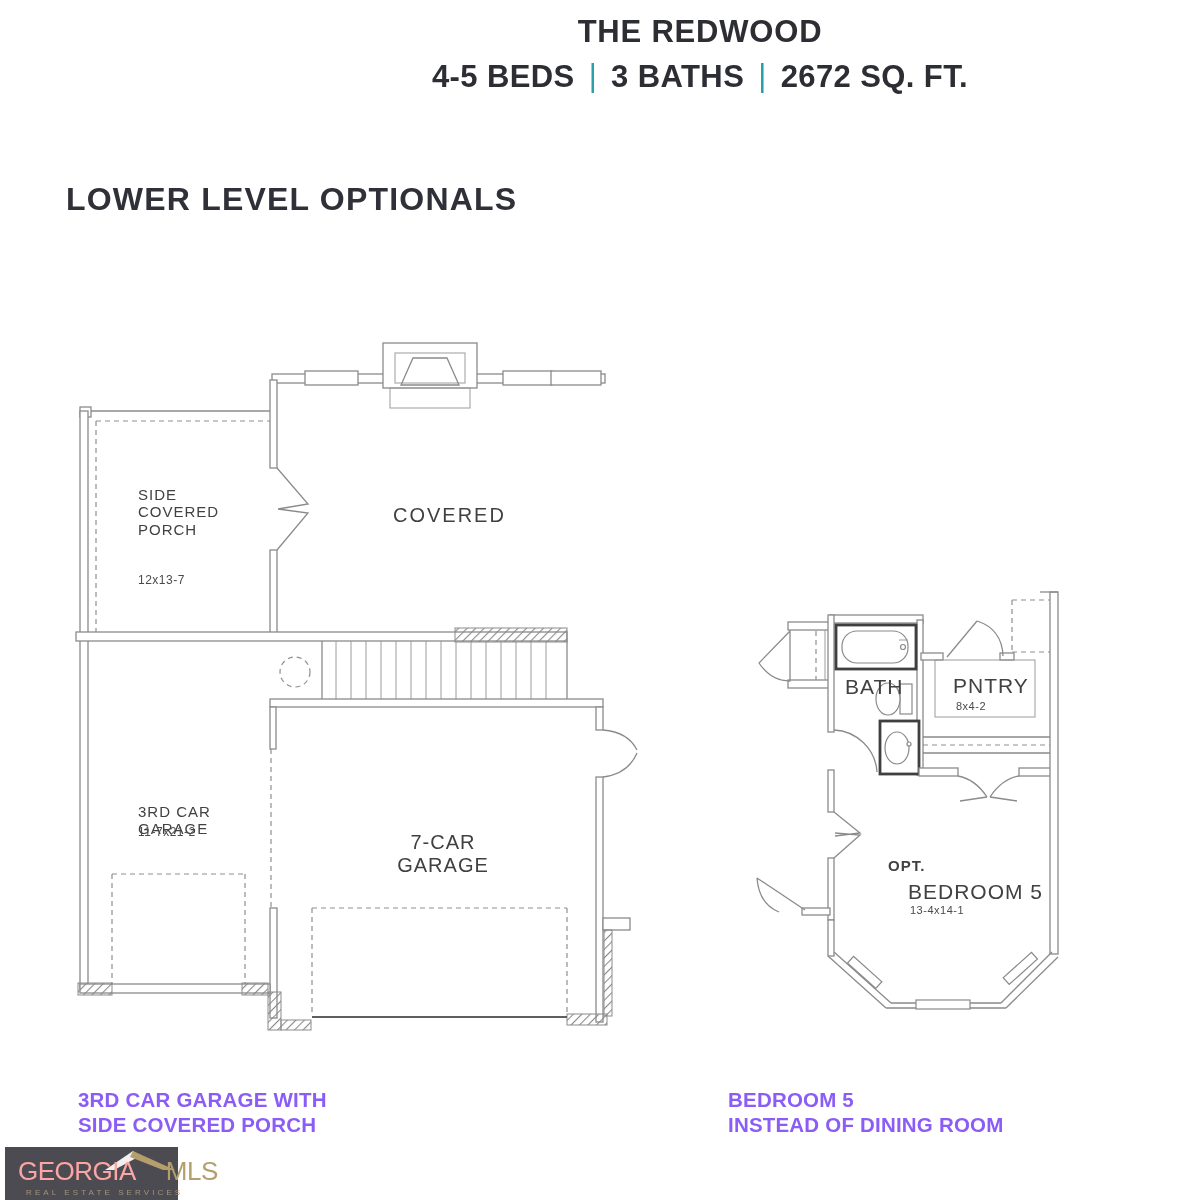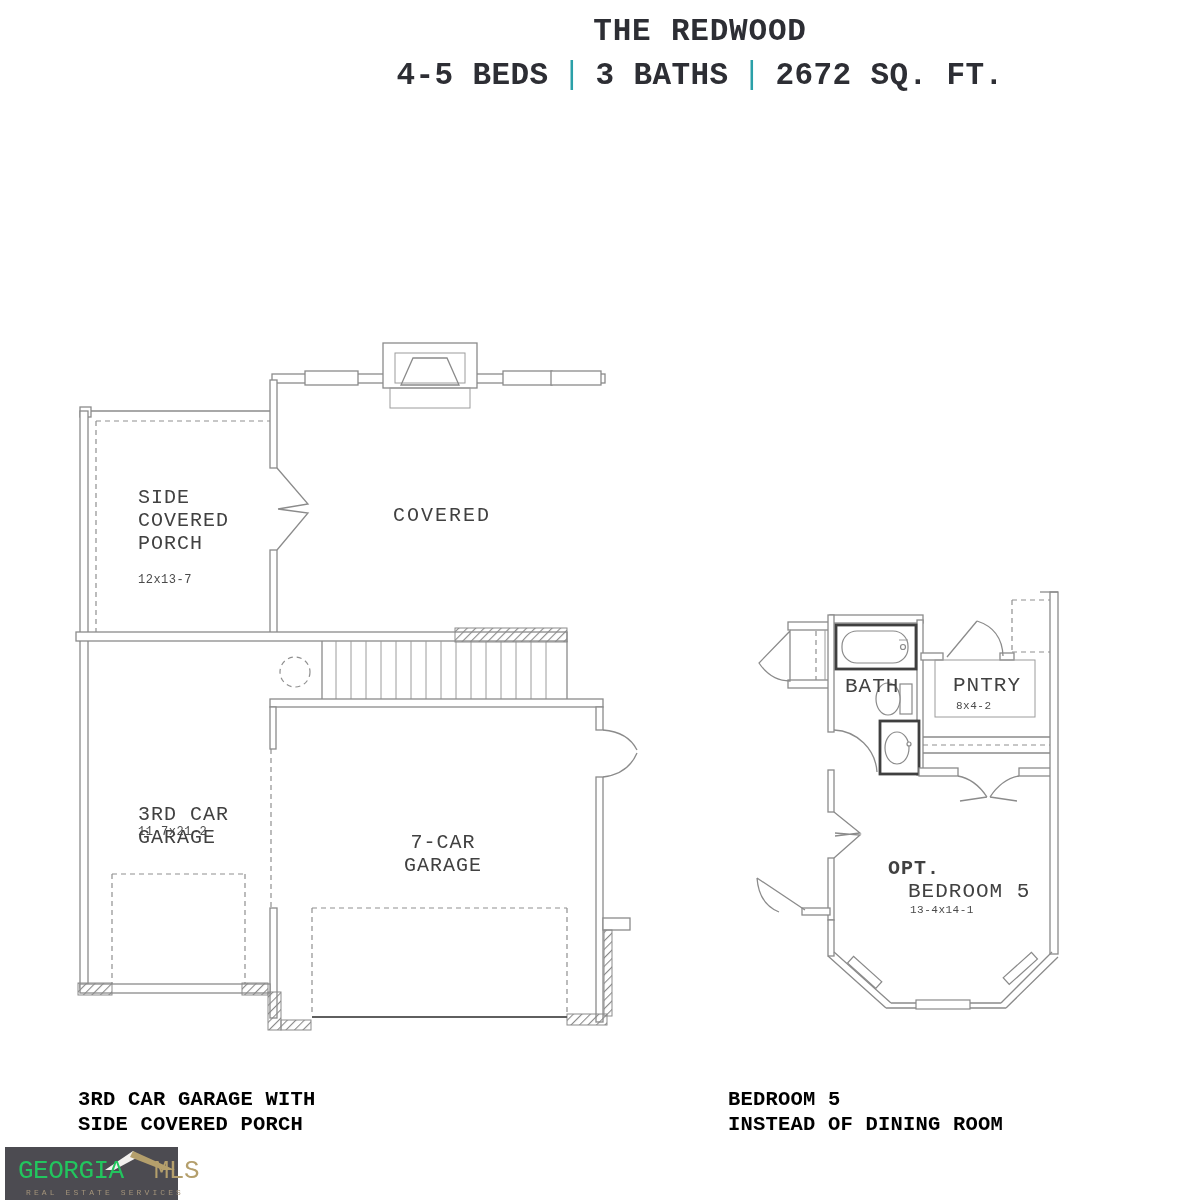"THE REDWOOD" .page { font-family: Liberation Mono, monospace -> Liberation Sans, sans-serif }
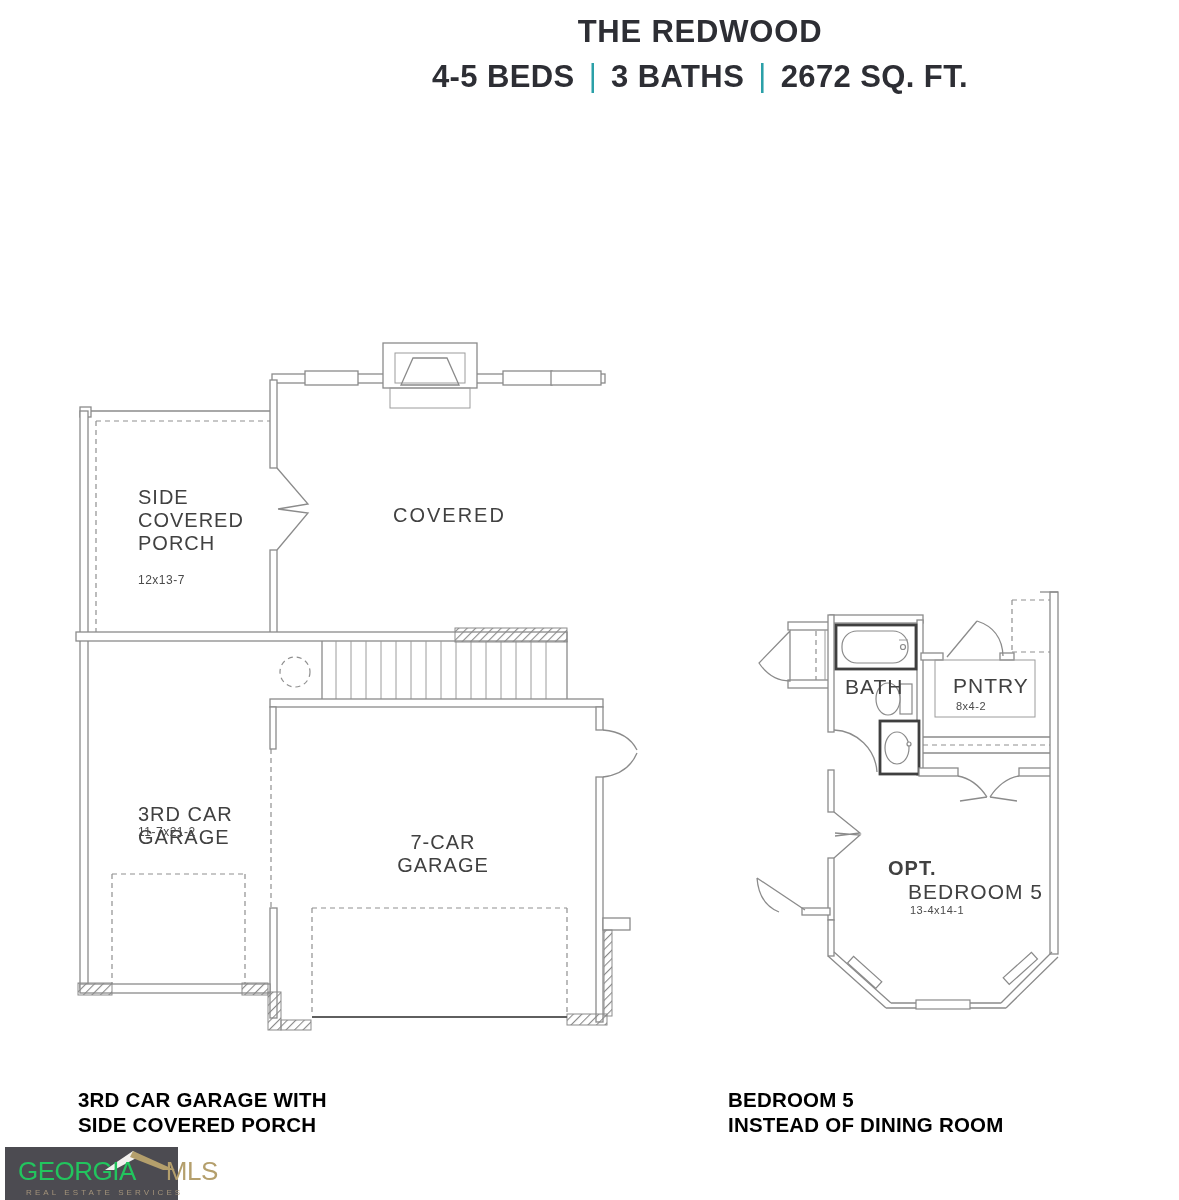"LOWER LEVEL OPTIONALS" div.section-title { html: none -> <div>LOWER LEVEL OPTIONALS</div> }
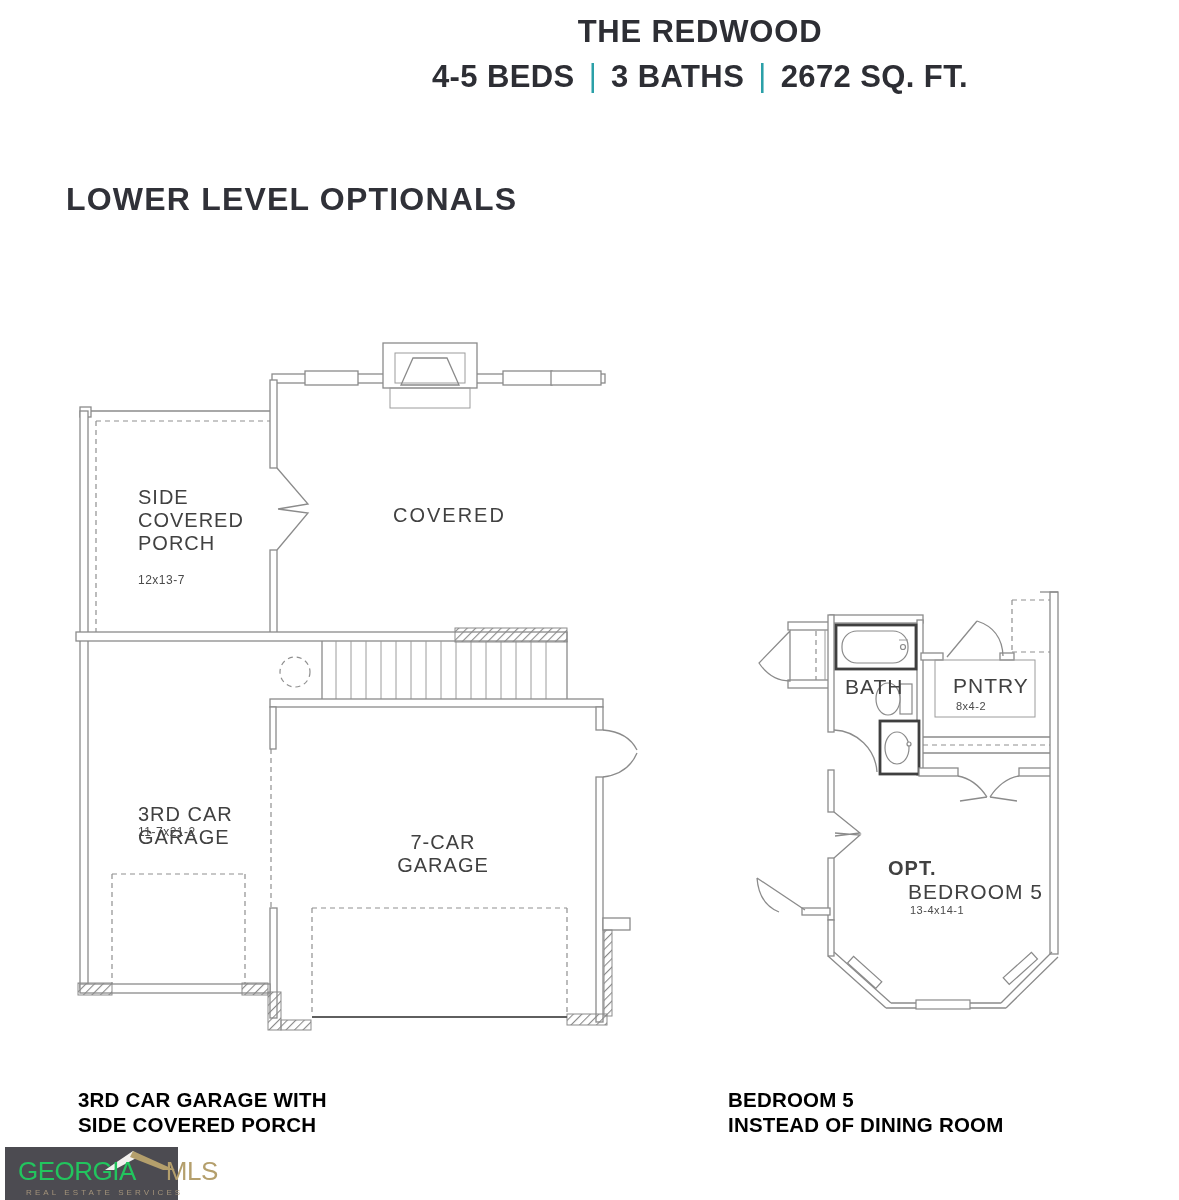"SIDE" .rm { font-size: 20px -> 15px }
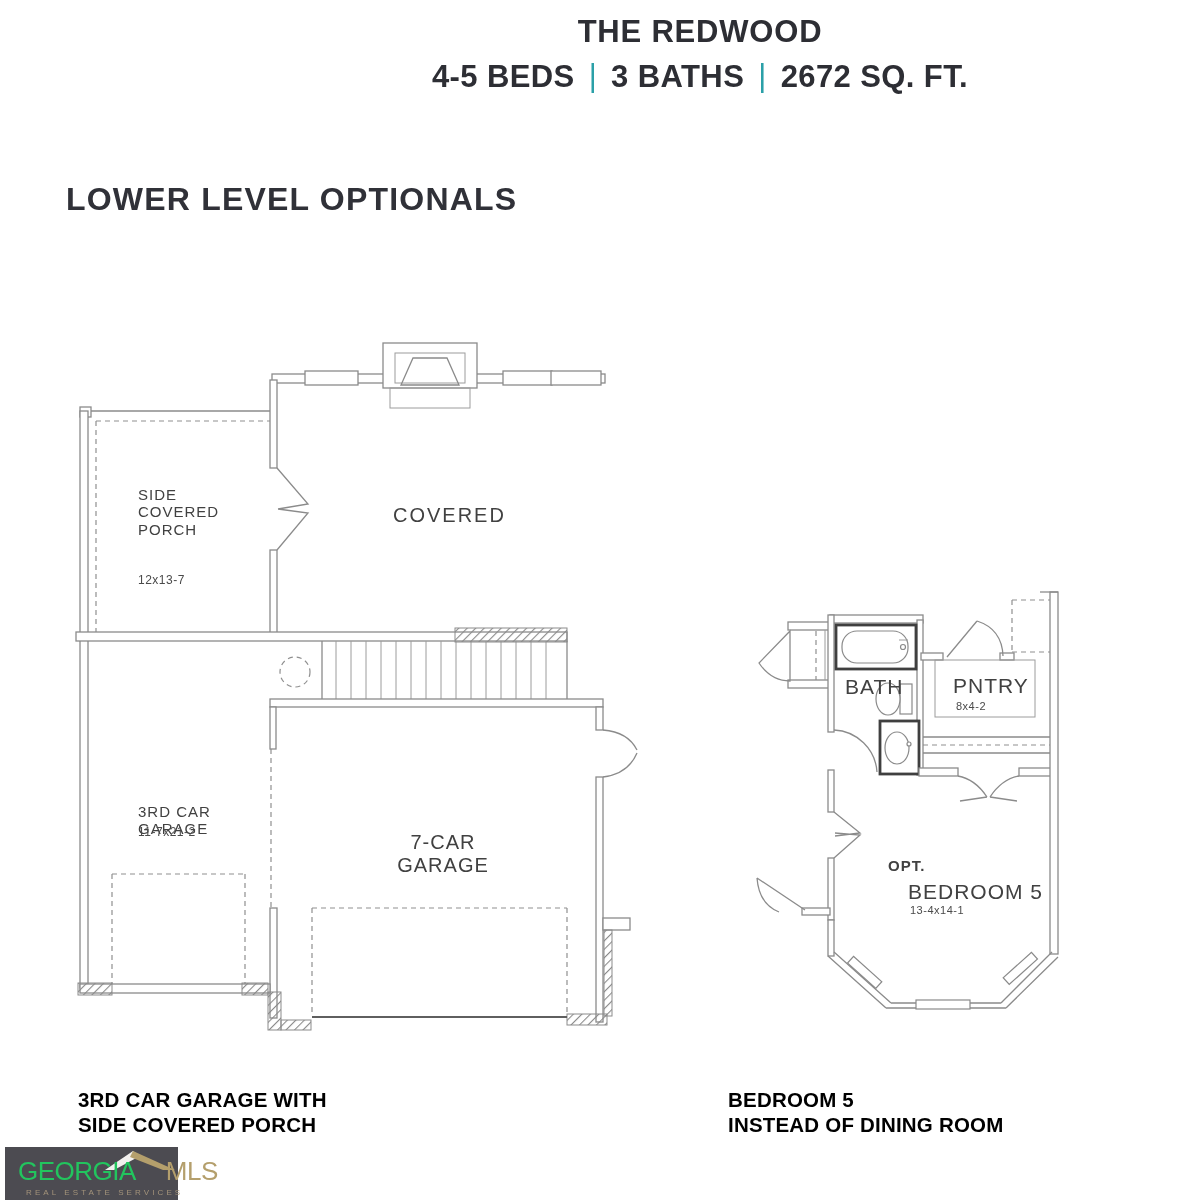"3RD CAR GARAGE WITH" .caption { color: #000000 -> #8b5cf6 }
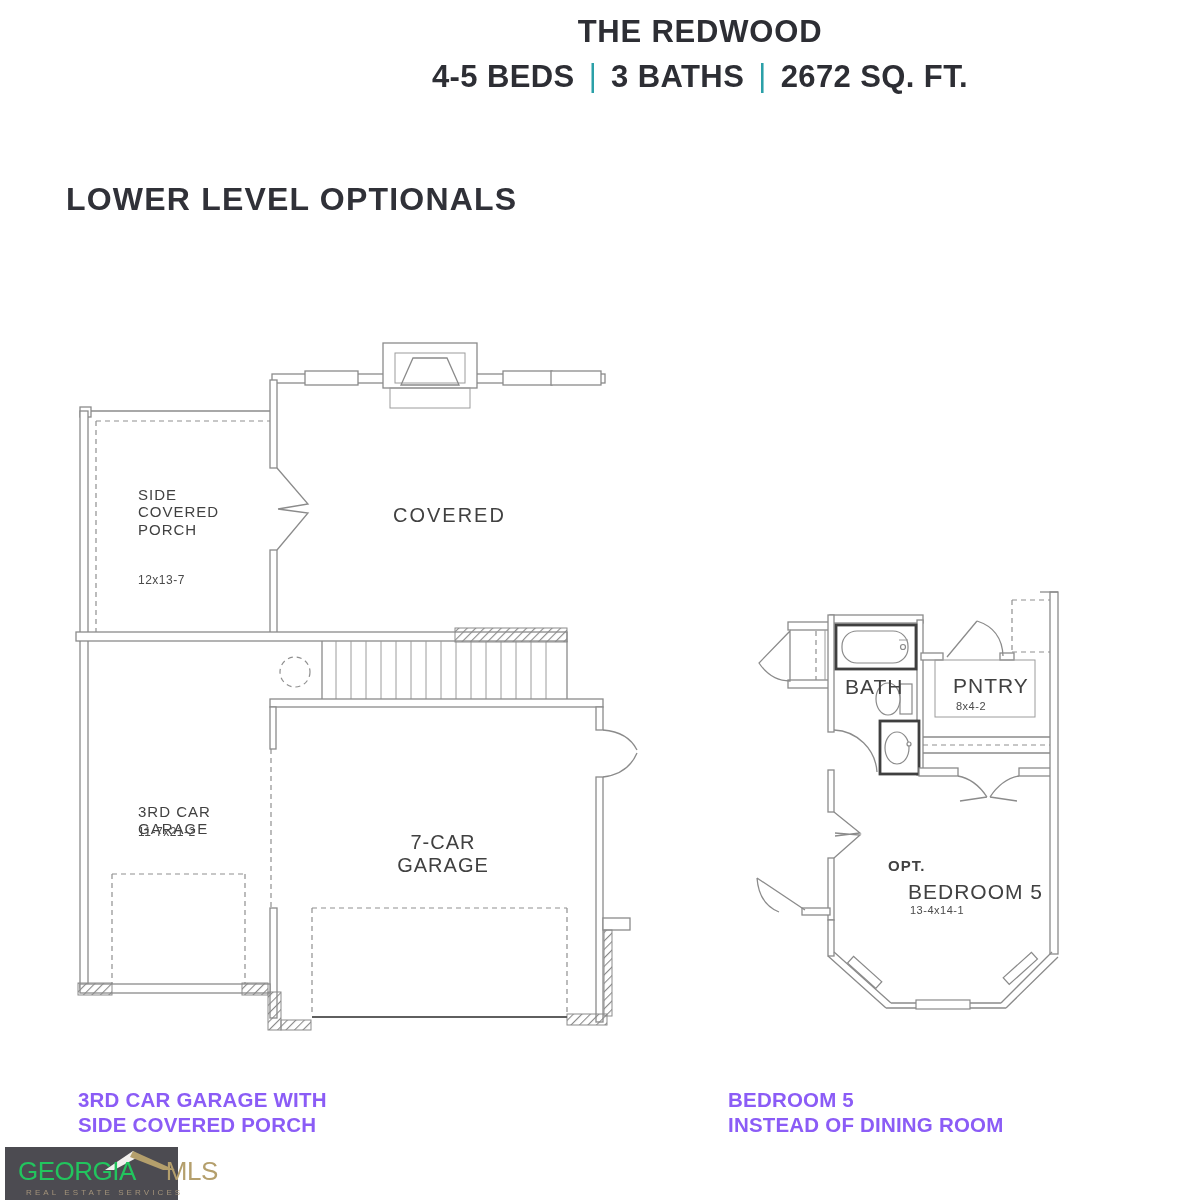"GEORGIA" .logo-brand .g { color: #22c55e -> #fca5a5 }
